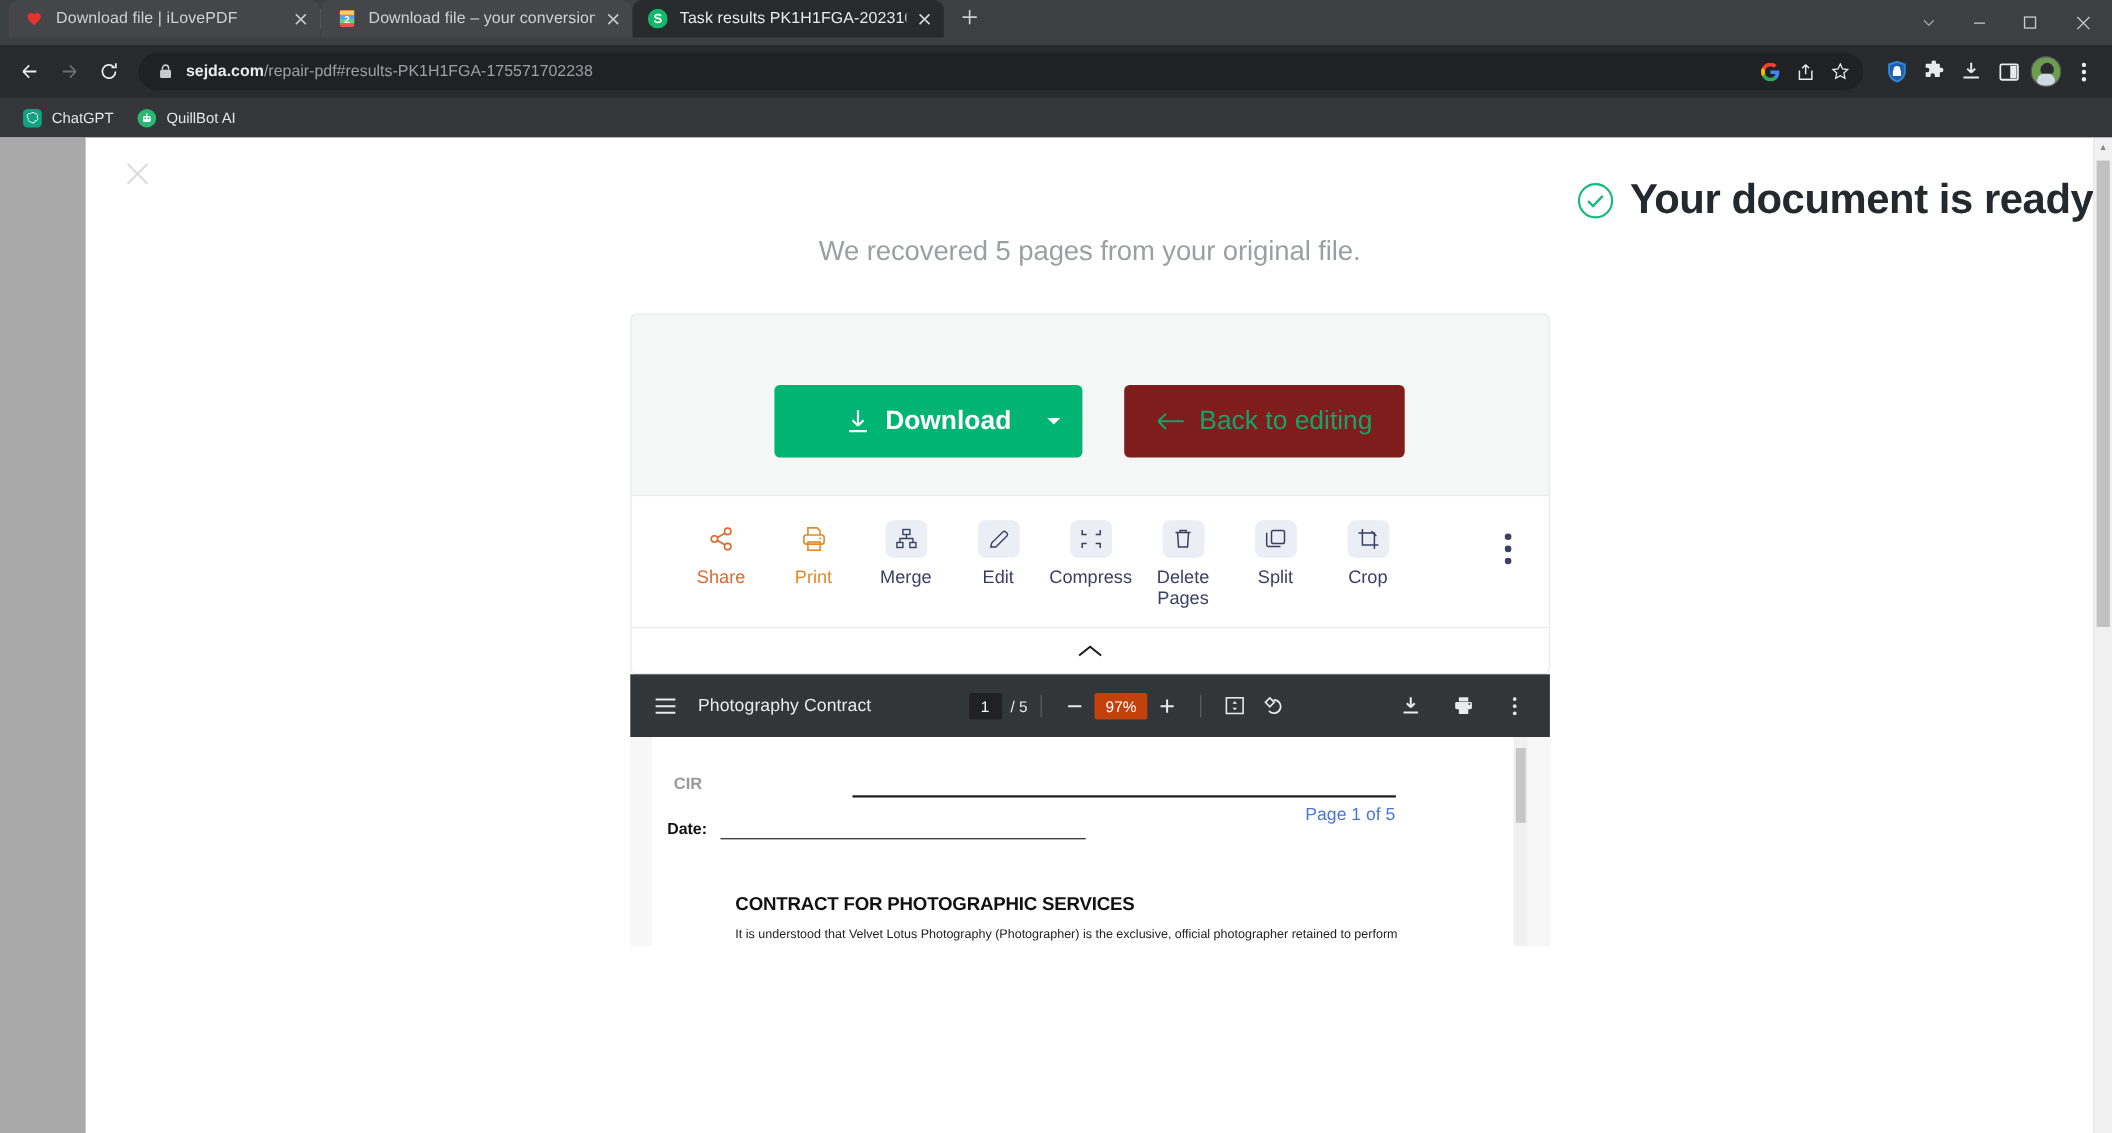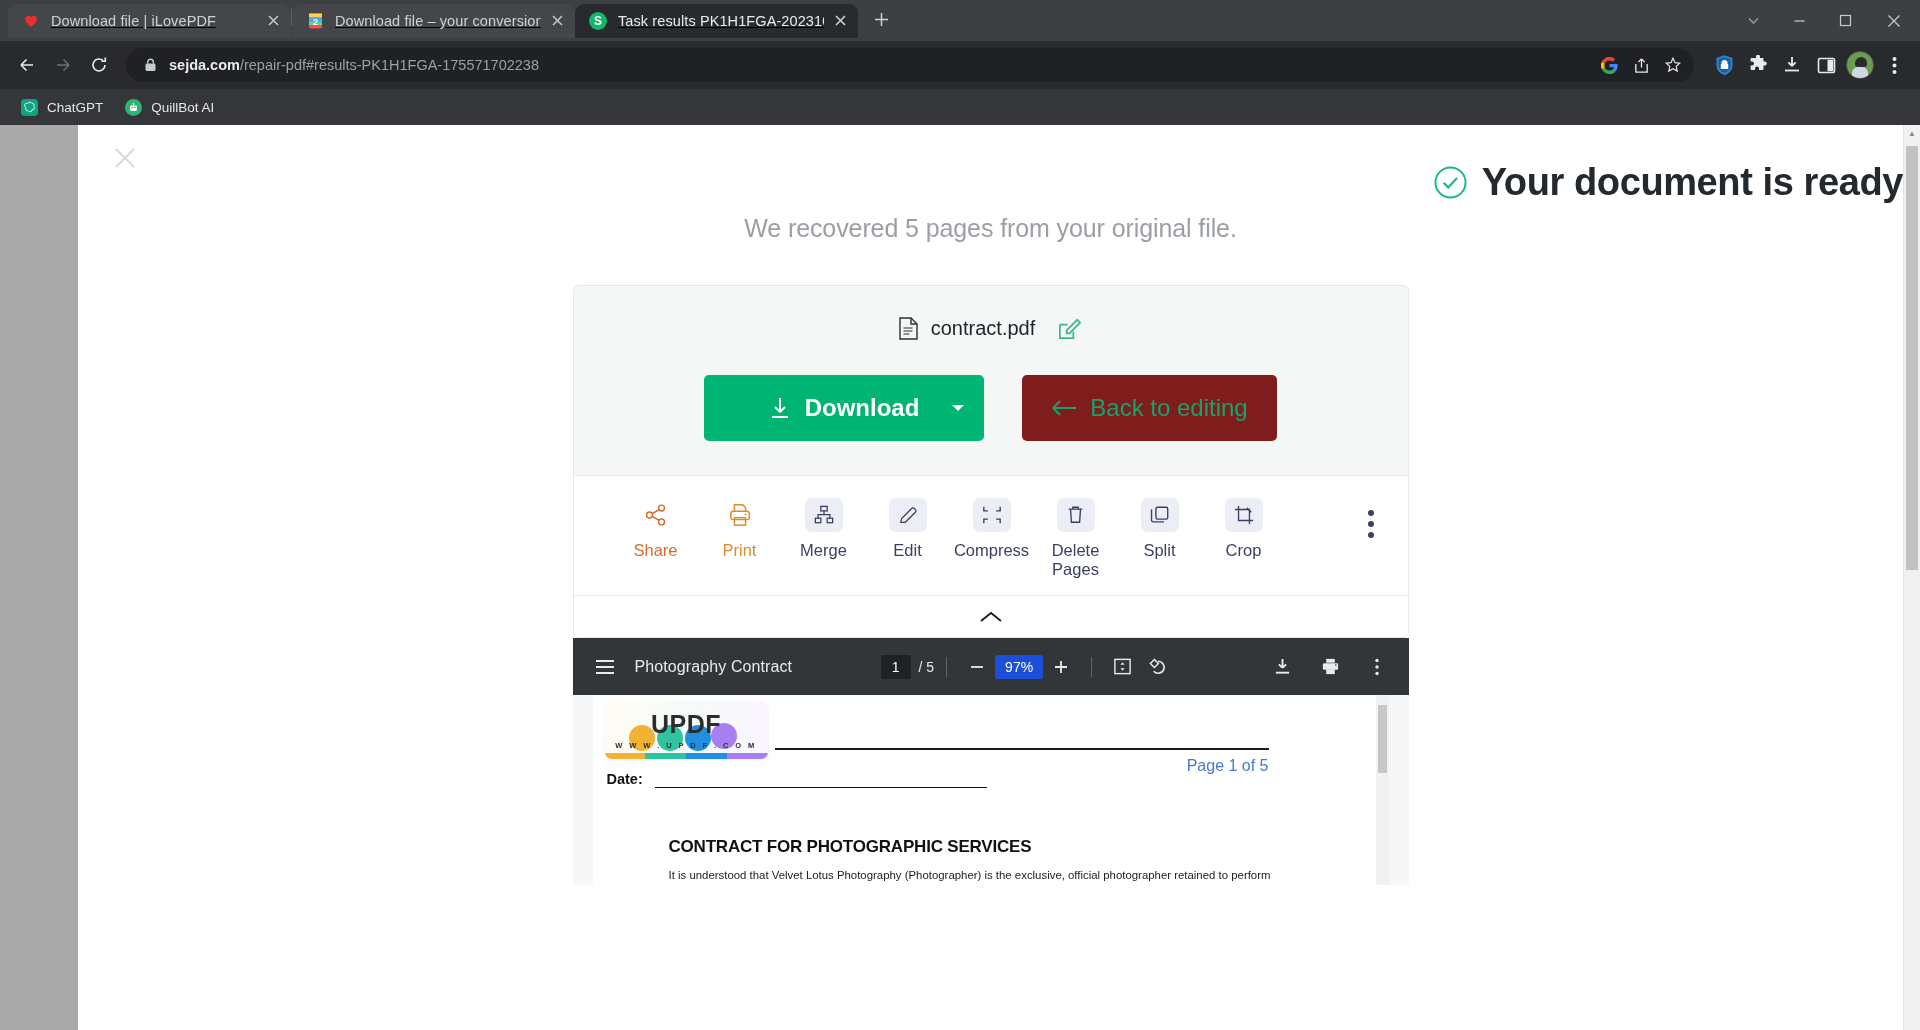"Download file | iLovePDF" .tabstrip { align-items: center -> flex-start; text-decoration: underline -> none }
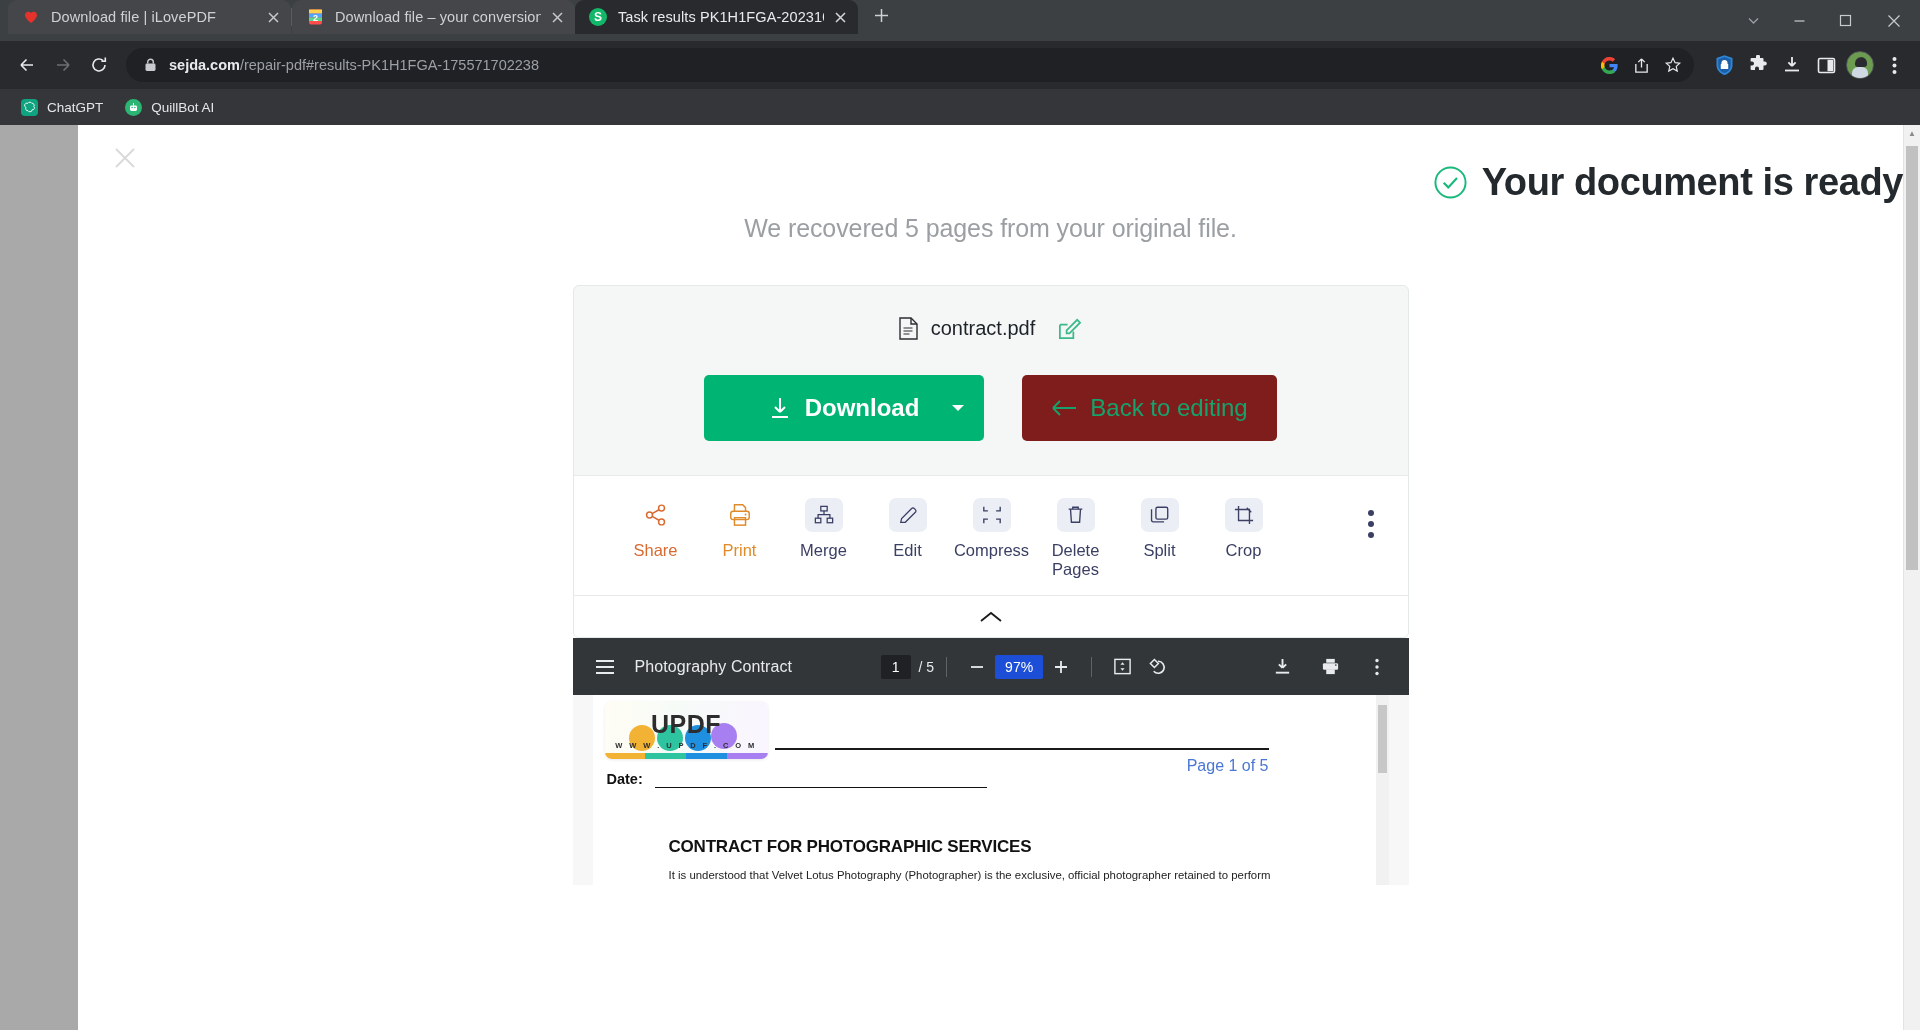"contract.pdf" div.filerow { html: <div> <span> <svg> <path></path> <path></path> <path></path> </svg> </span> <span>contract.pdf</span> <span> <svg> <path></path> <path></path> <path></path> </svg> </span> </div> -> none }
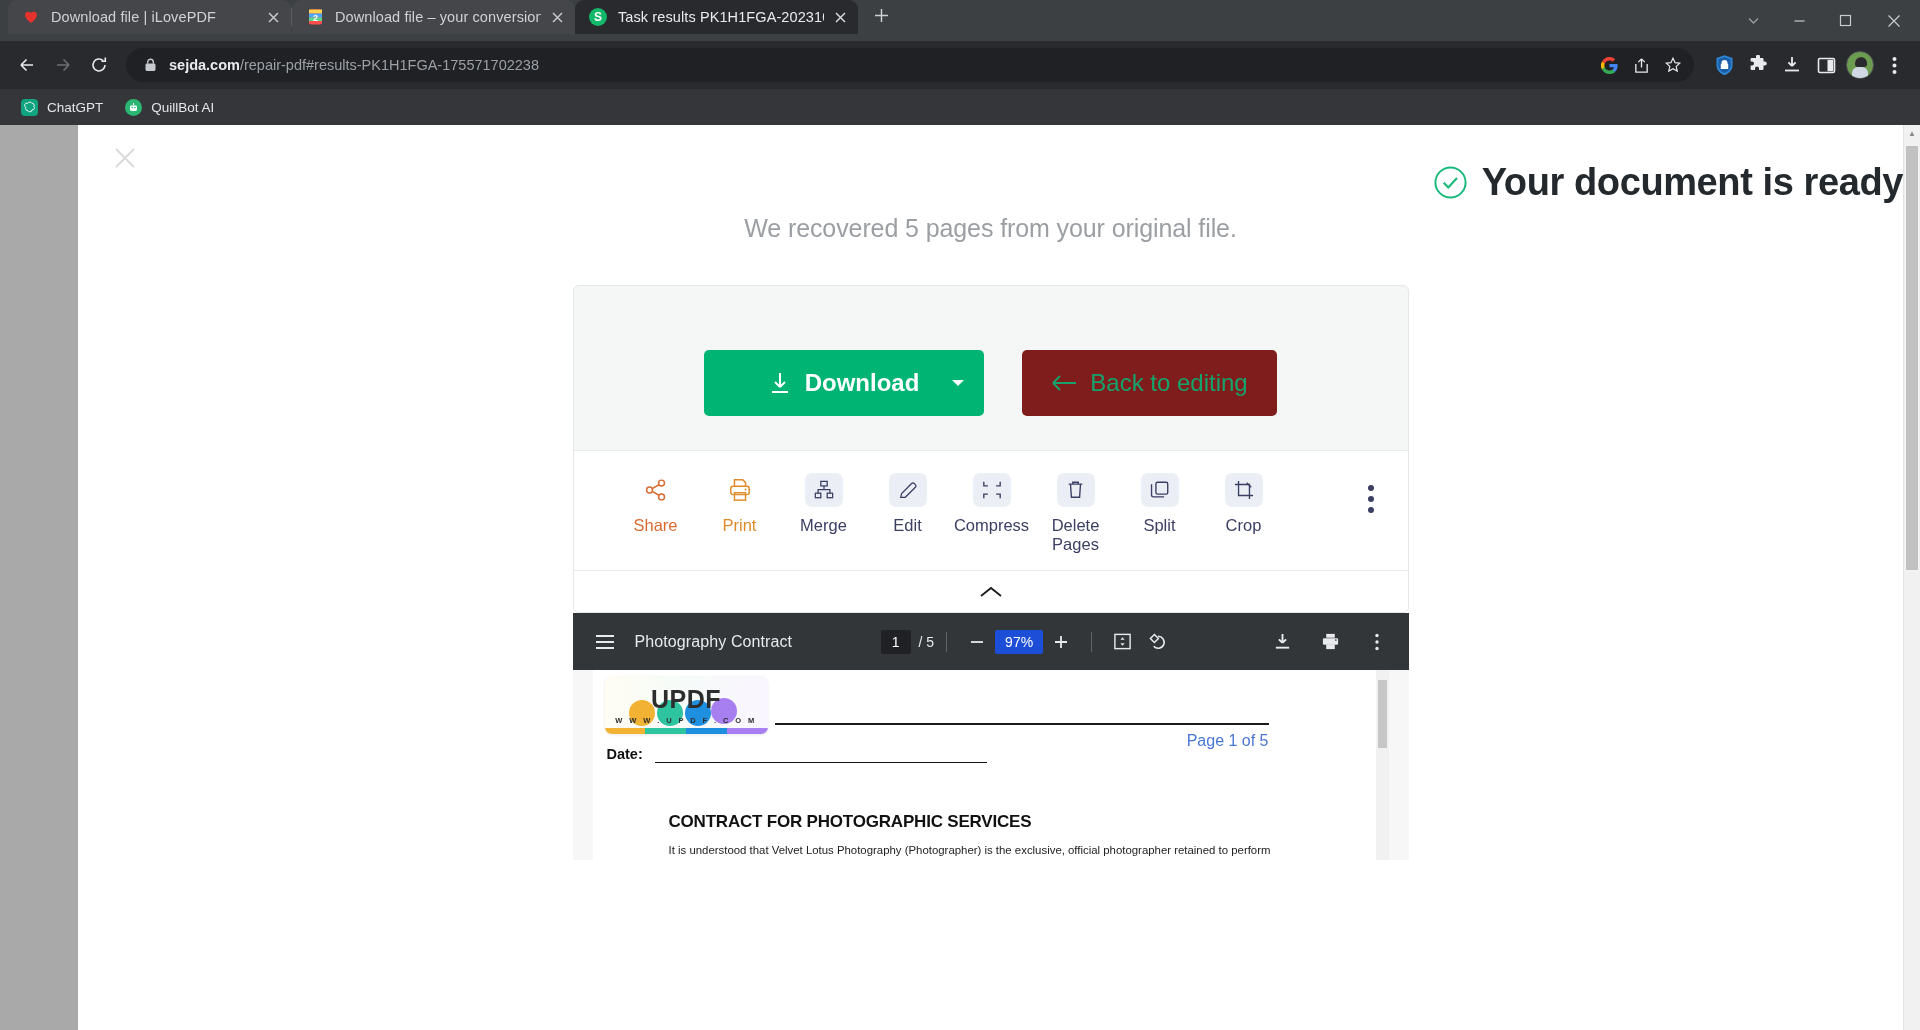"97%" .zoomval { background: #1d4ed8 -> #c2410c }
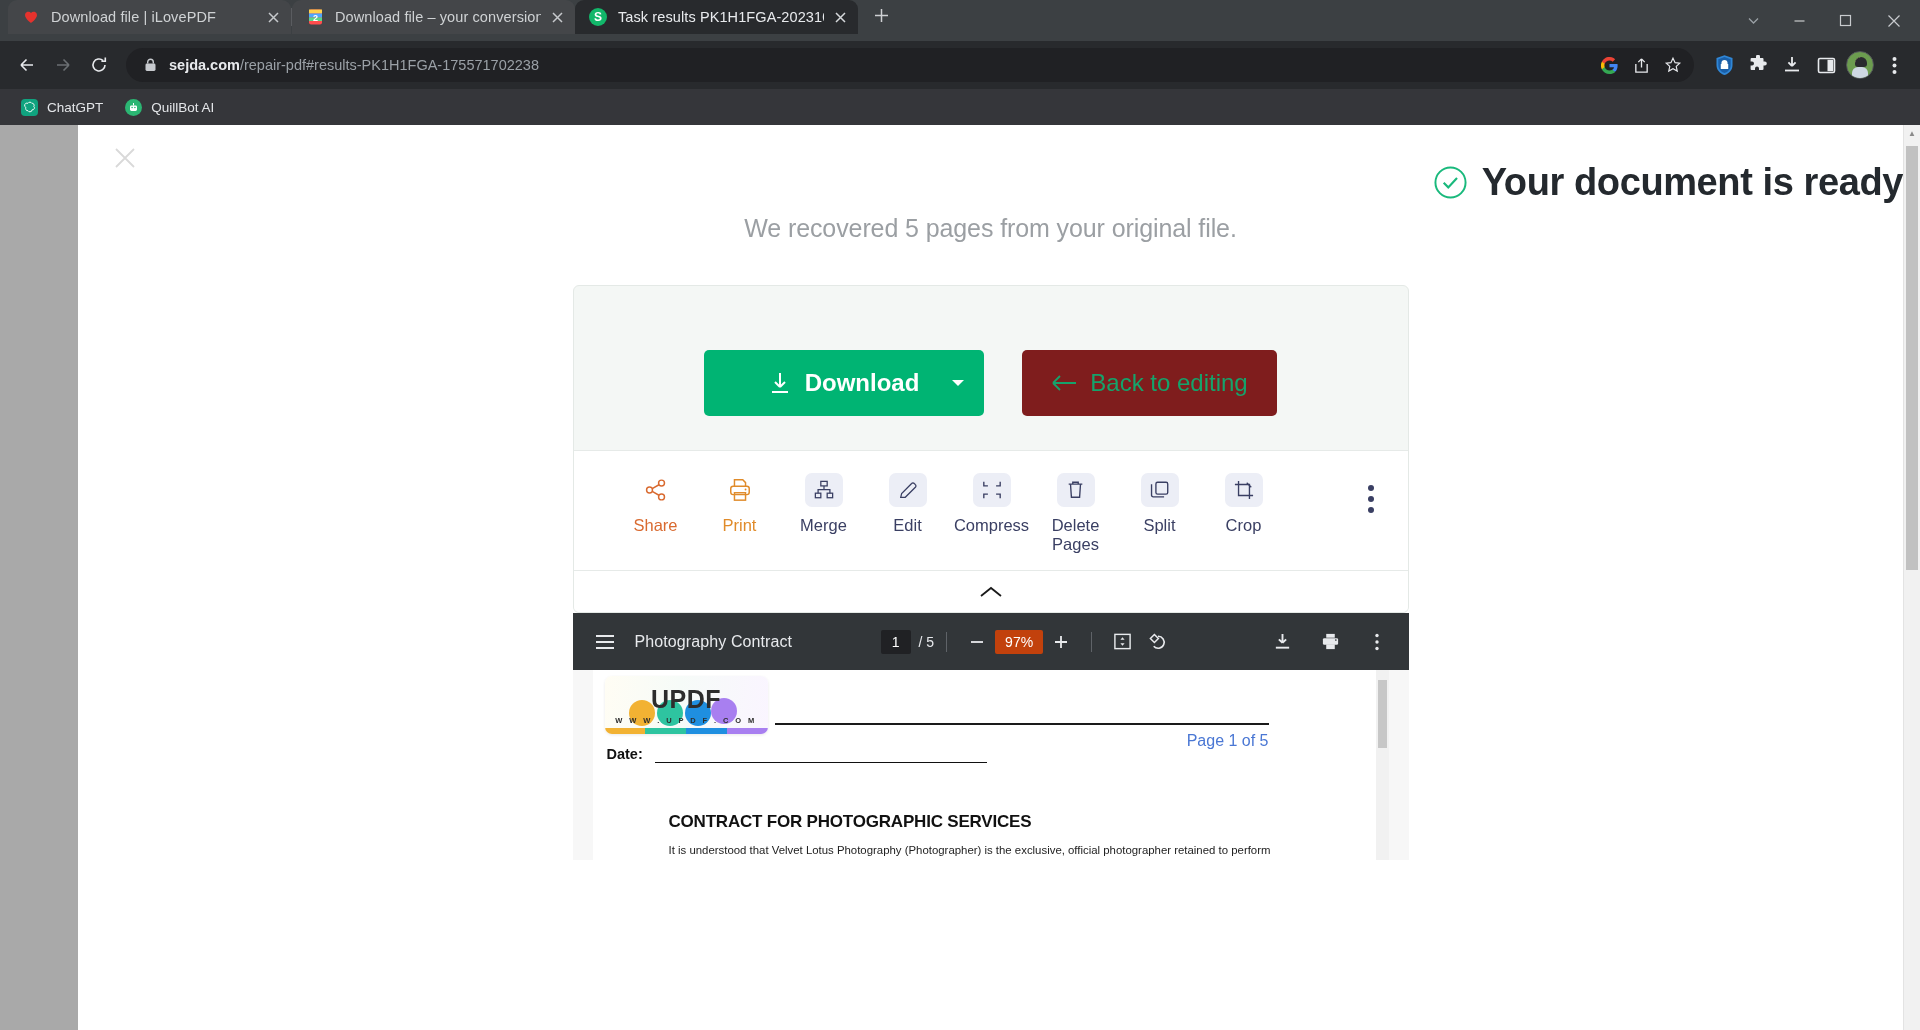"UPDF" div.wm { html: <div> <span></span> <span></span> <span></span> <span></span> <span>UPDF</span> <span>W W W . U P D F . C O M</span> <span> <i></i> <i></i> <i></i> <i></i> </span> </div> -> none }
